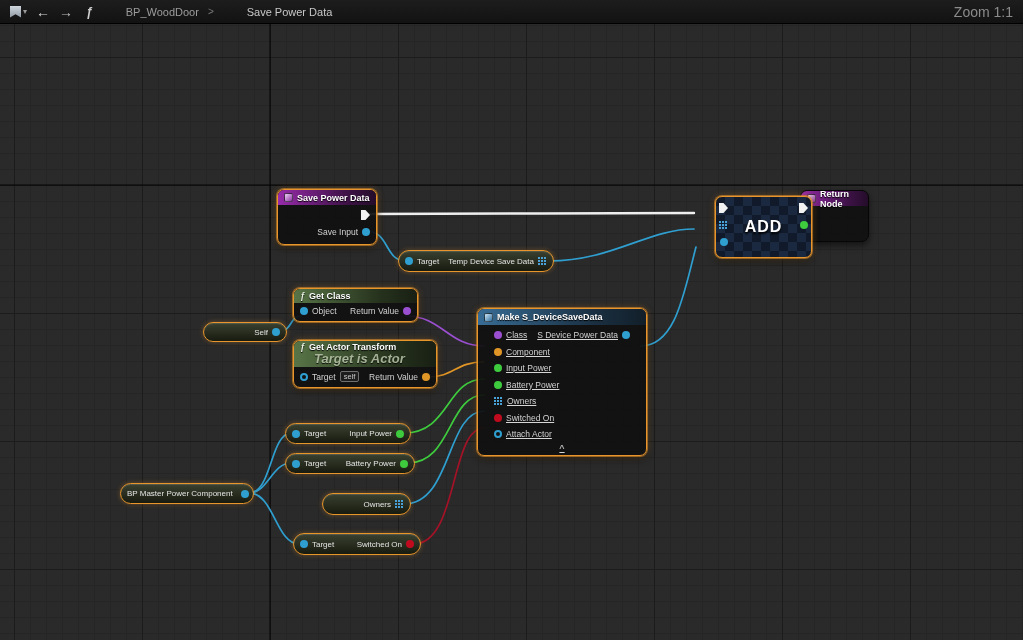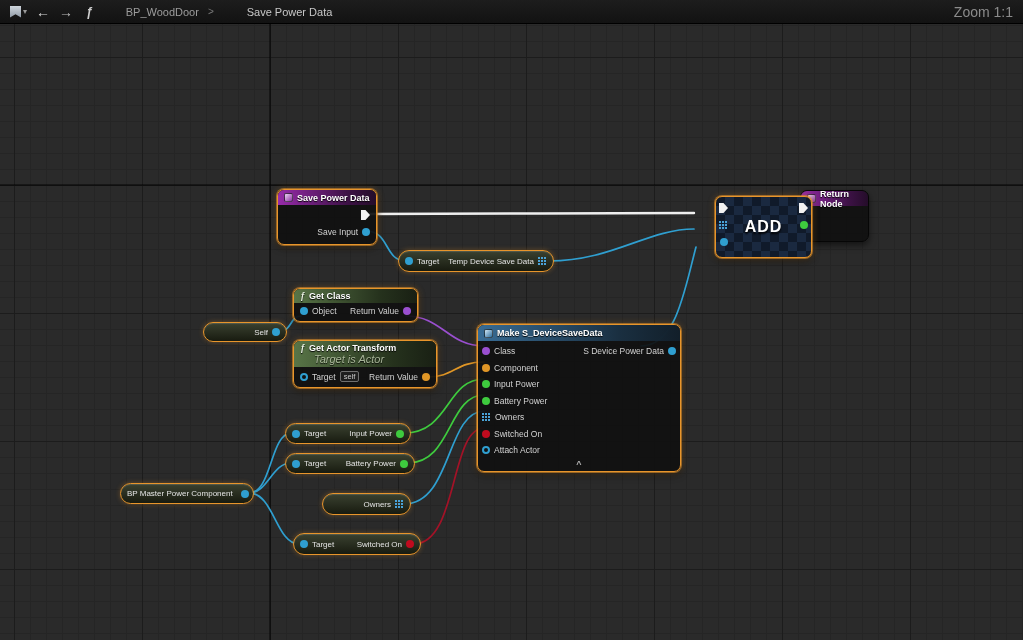"Make S_DeviceSaveData" div.node { top: 324px -> 308px; width: 204px -> 170px }
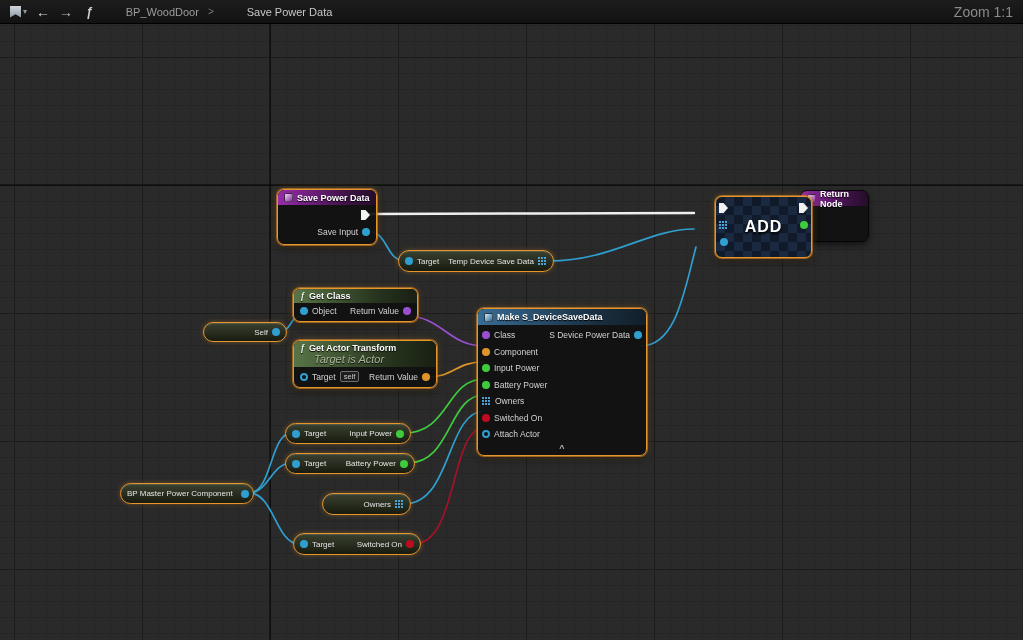"Class" .make-body { padding: 2px 4px 0 -> 2px 16px 0; text-decoration: none -> underline }
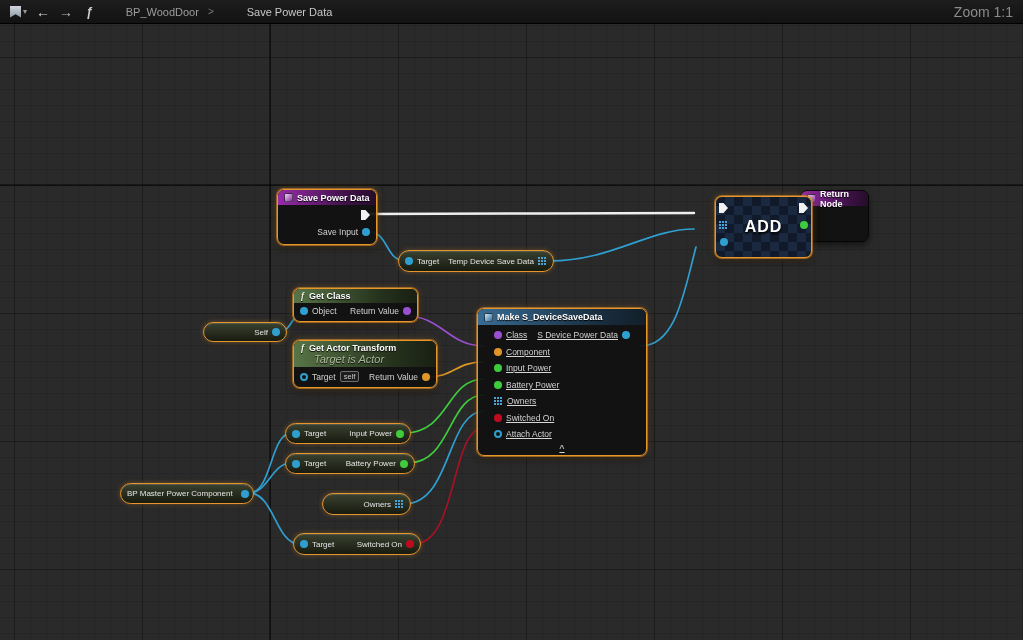"Target is Actor" .hdr-sub { font-size: 11px -> 13px; font-weight: normal -> bold }
